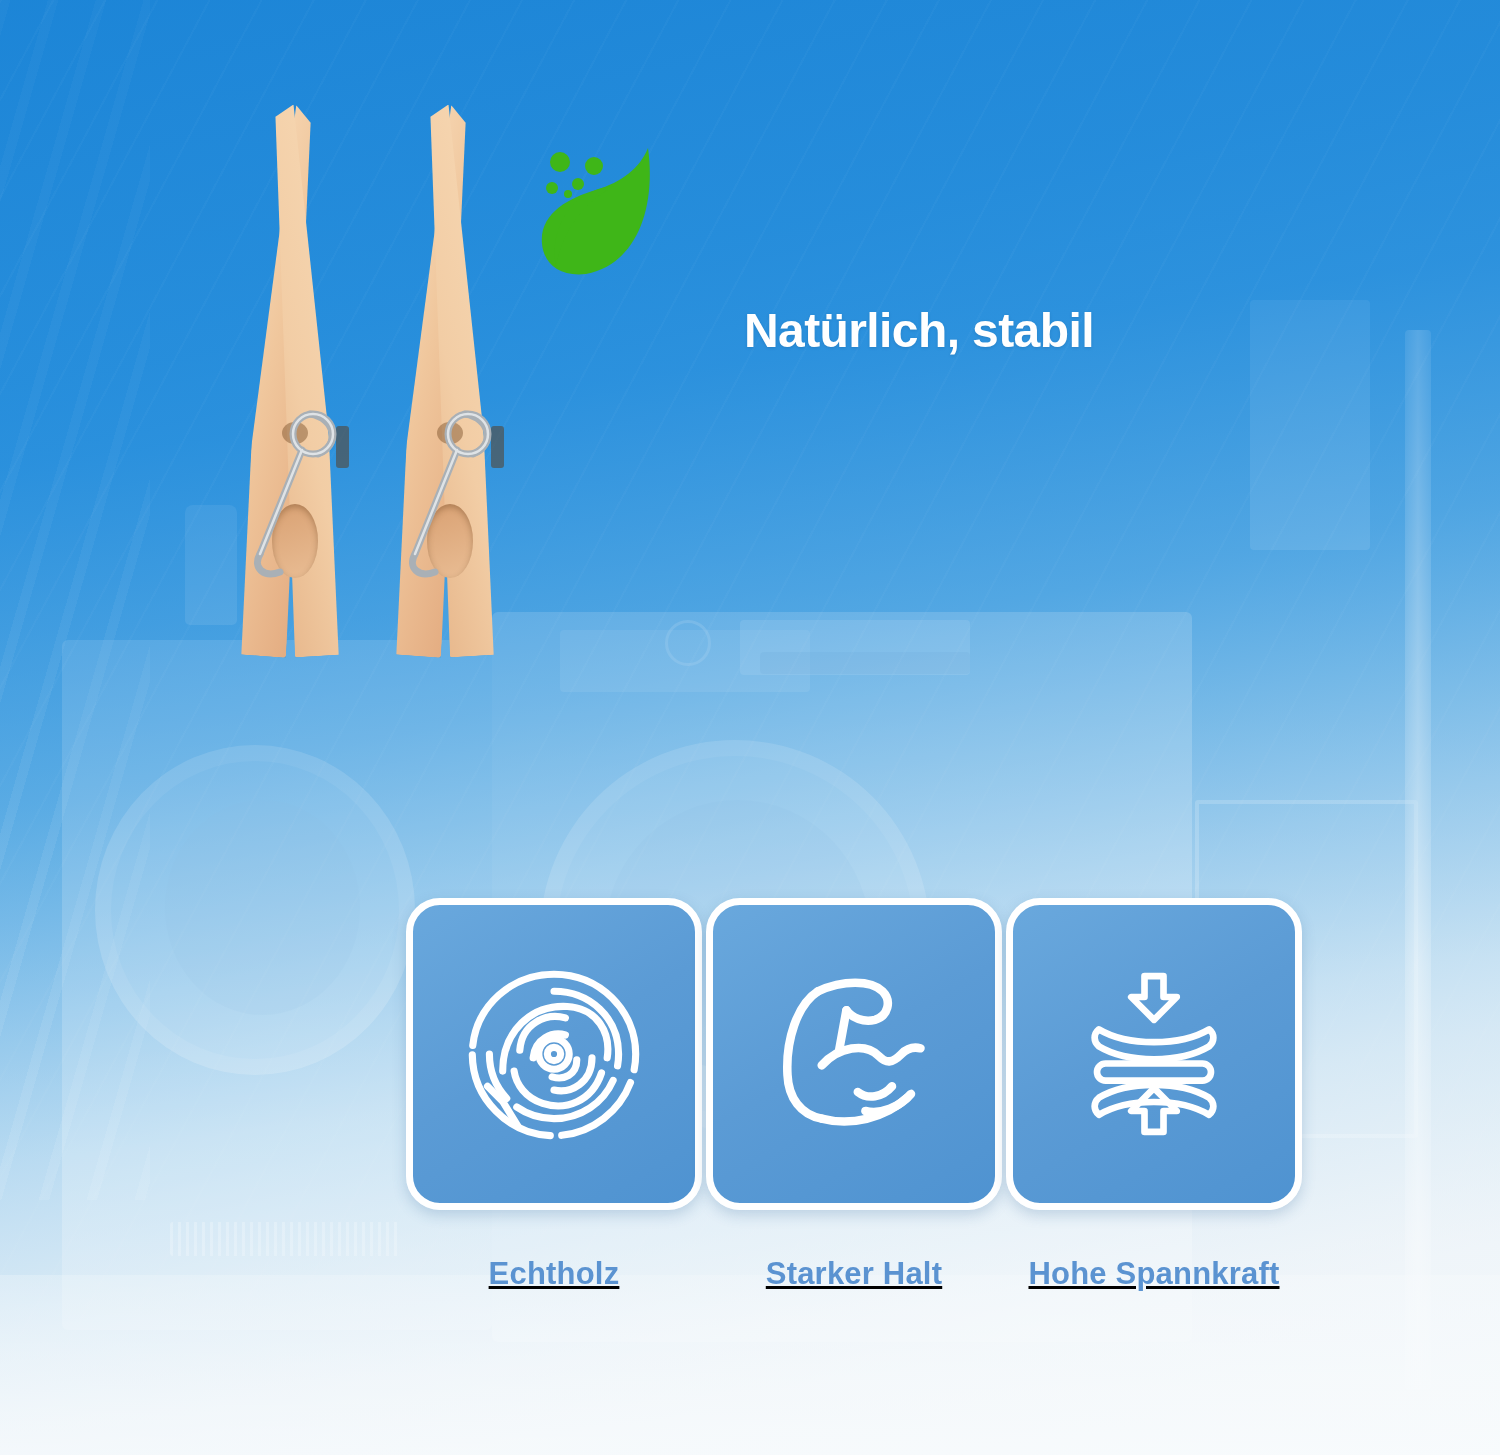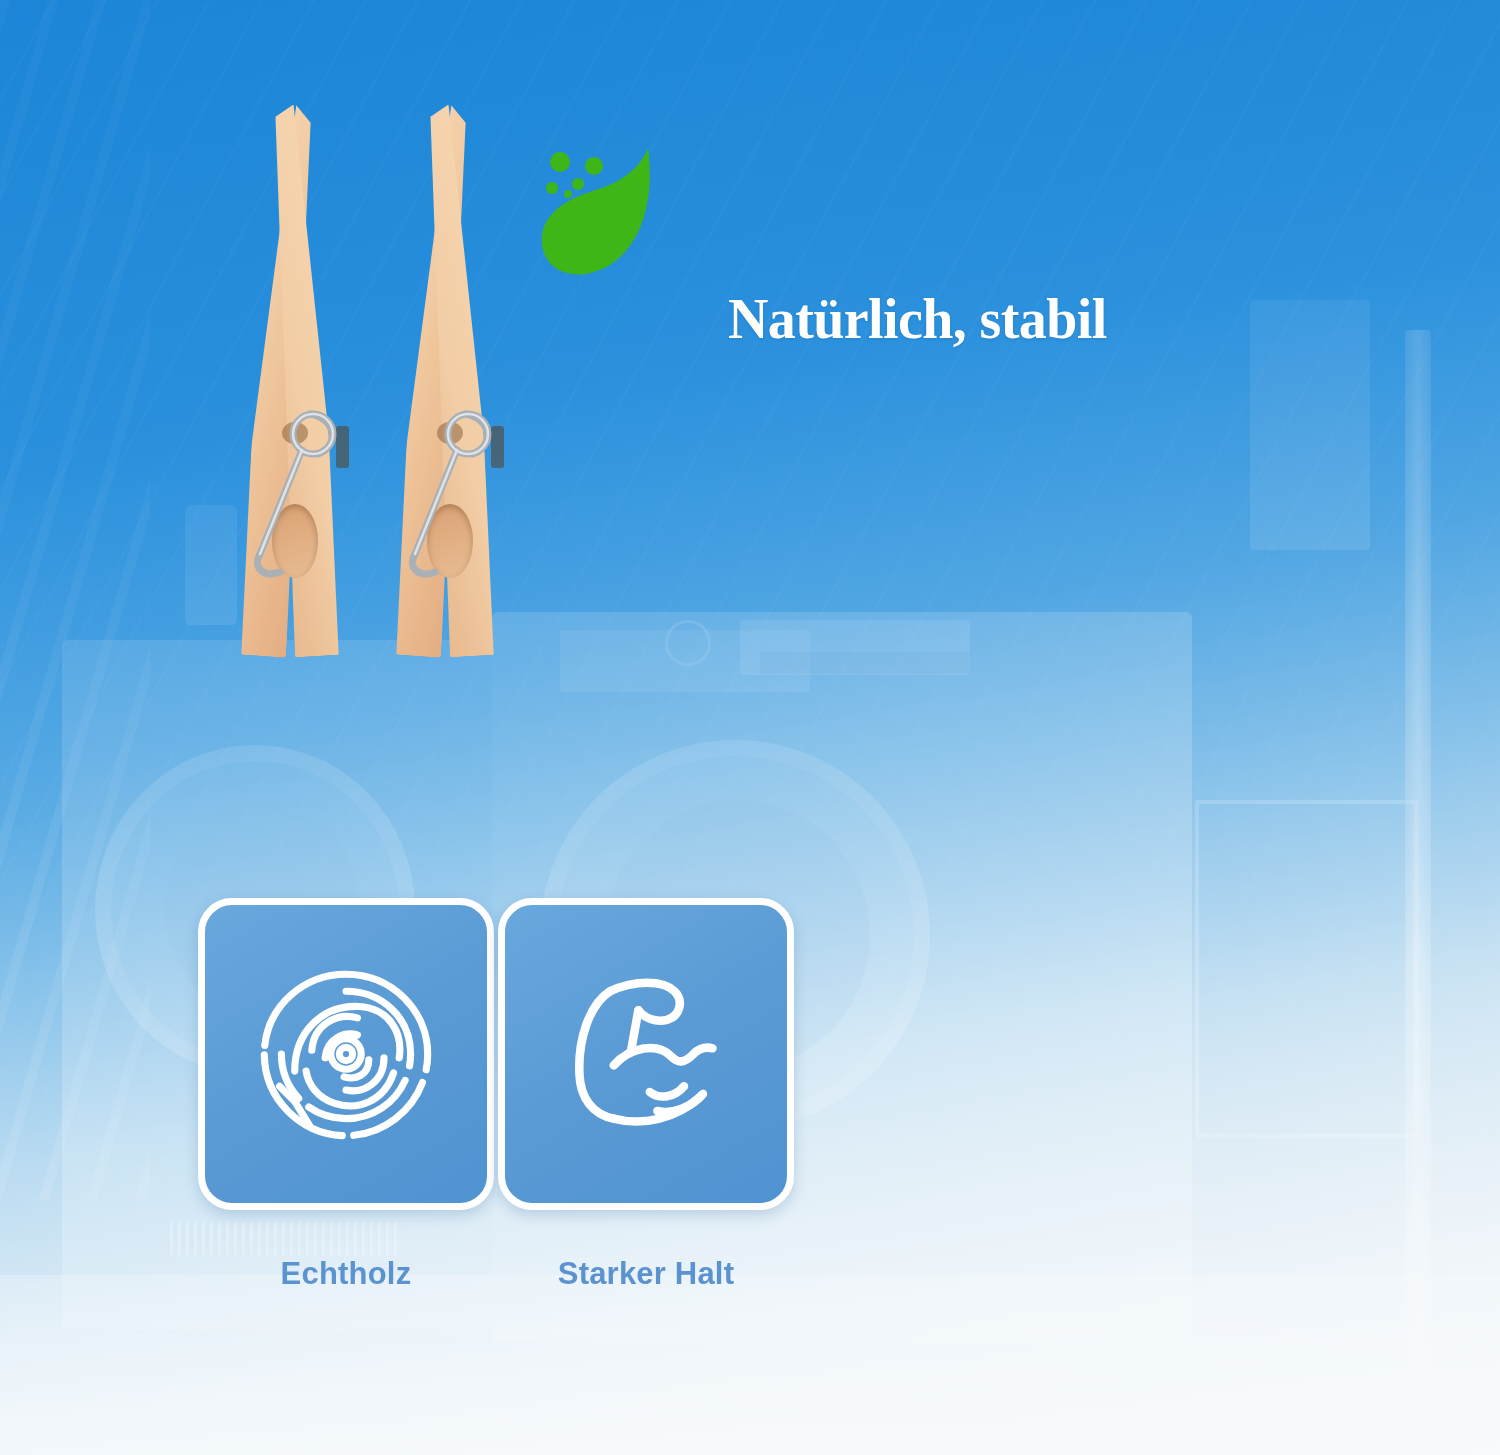"Natürlich, stabil" .headline { font-family: Liberation Serif, serif -> Liberation Sans, sans-serif; font-size: 56px -> 48px; margin: 0 -> 16px }
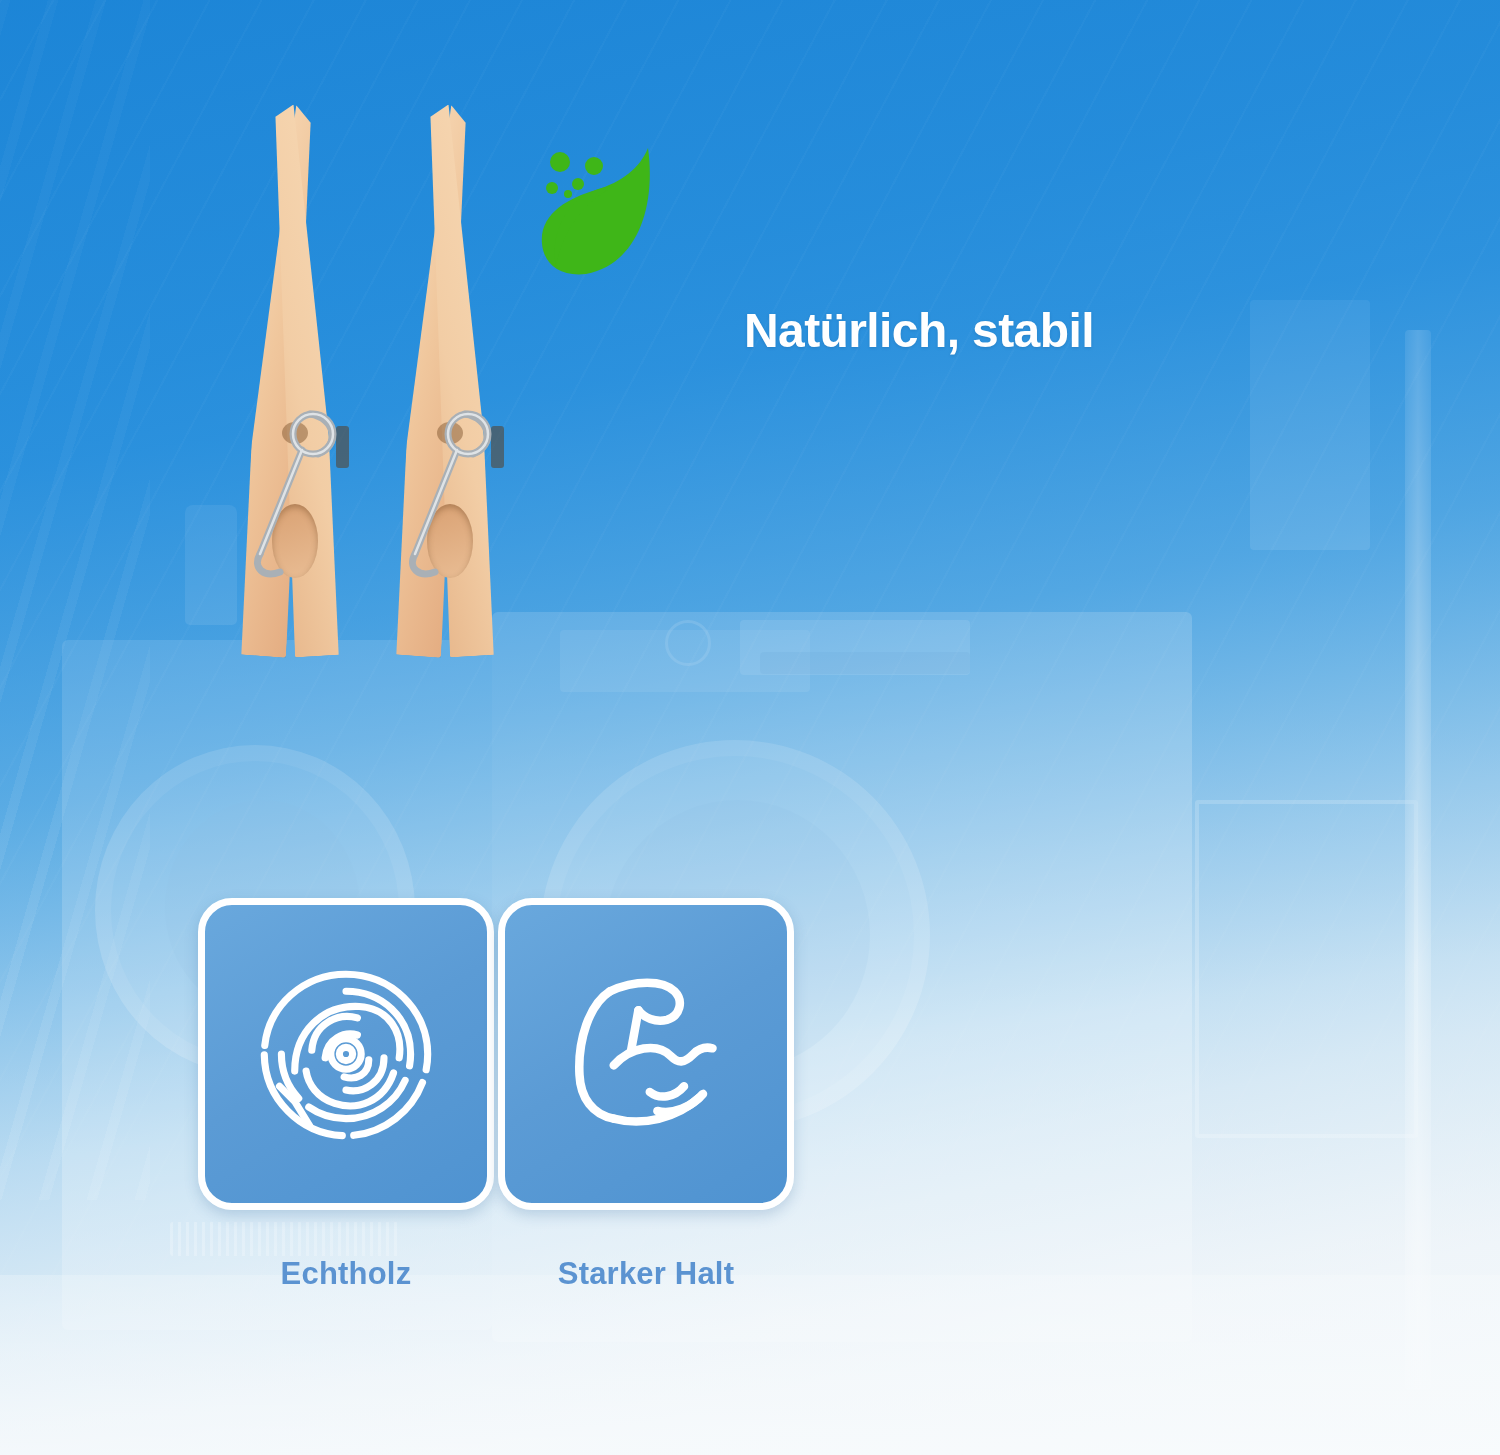"Echtholz" .features { justify-content: flex-start -> flex-end; left: 196px -> 164px; text-decoration: none -> underline }
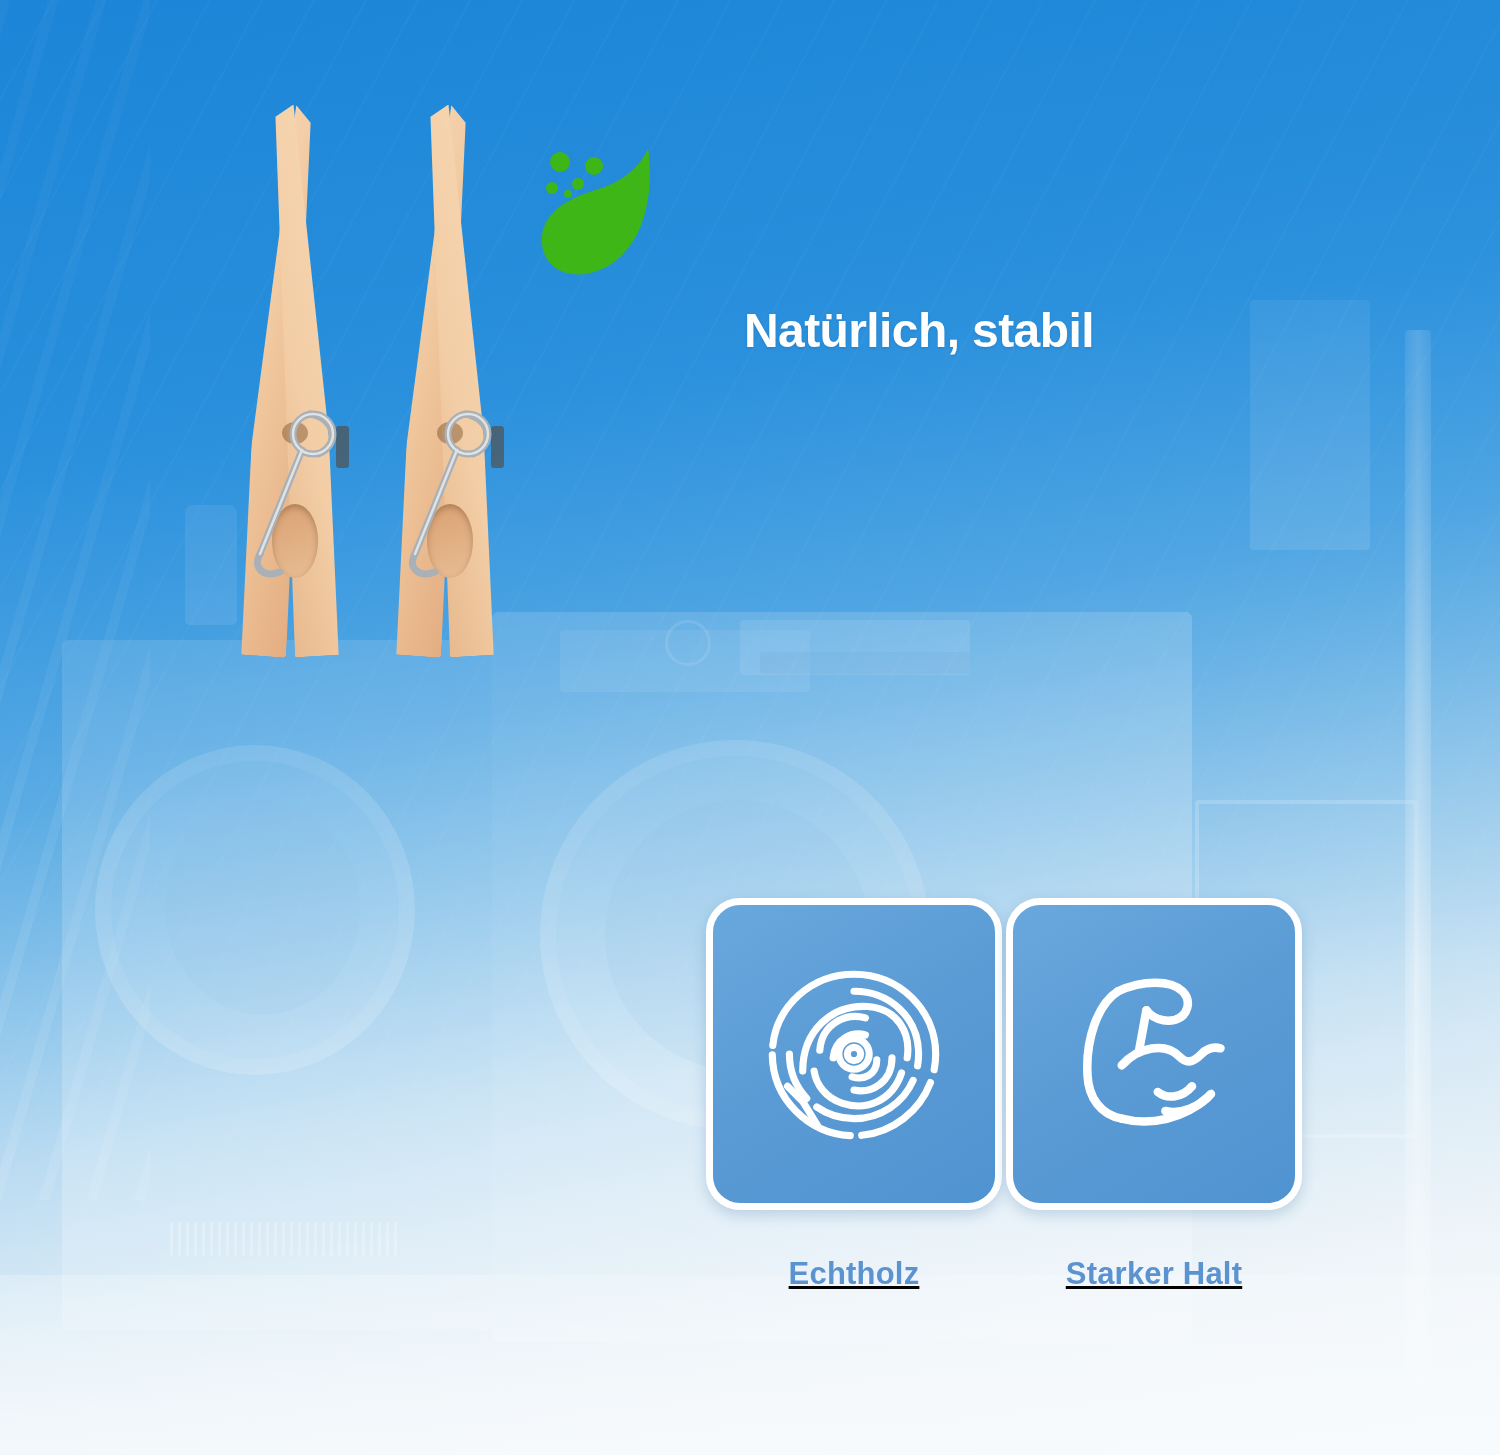"Hohe Spannkraft" div.feature { html: none -> <div> <div> <svg> <g> <path></path> <path></path> <rect></rect> <path></path> <path></path> </g> </svg> </div> <div>Hohe Spannkraft</div> </div> }
